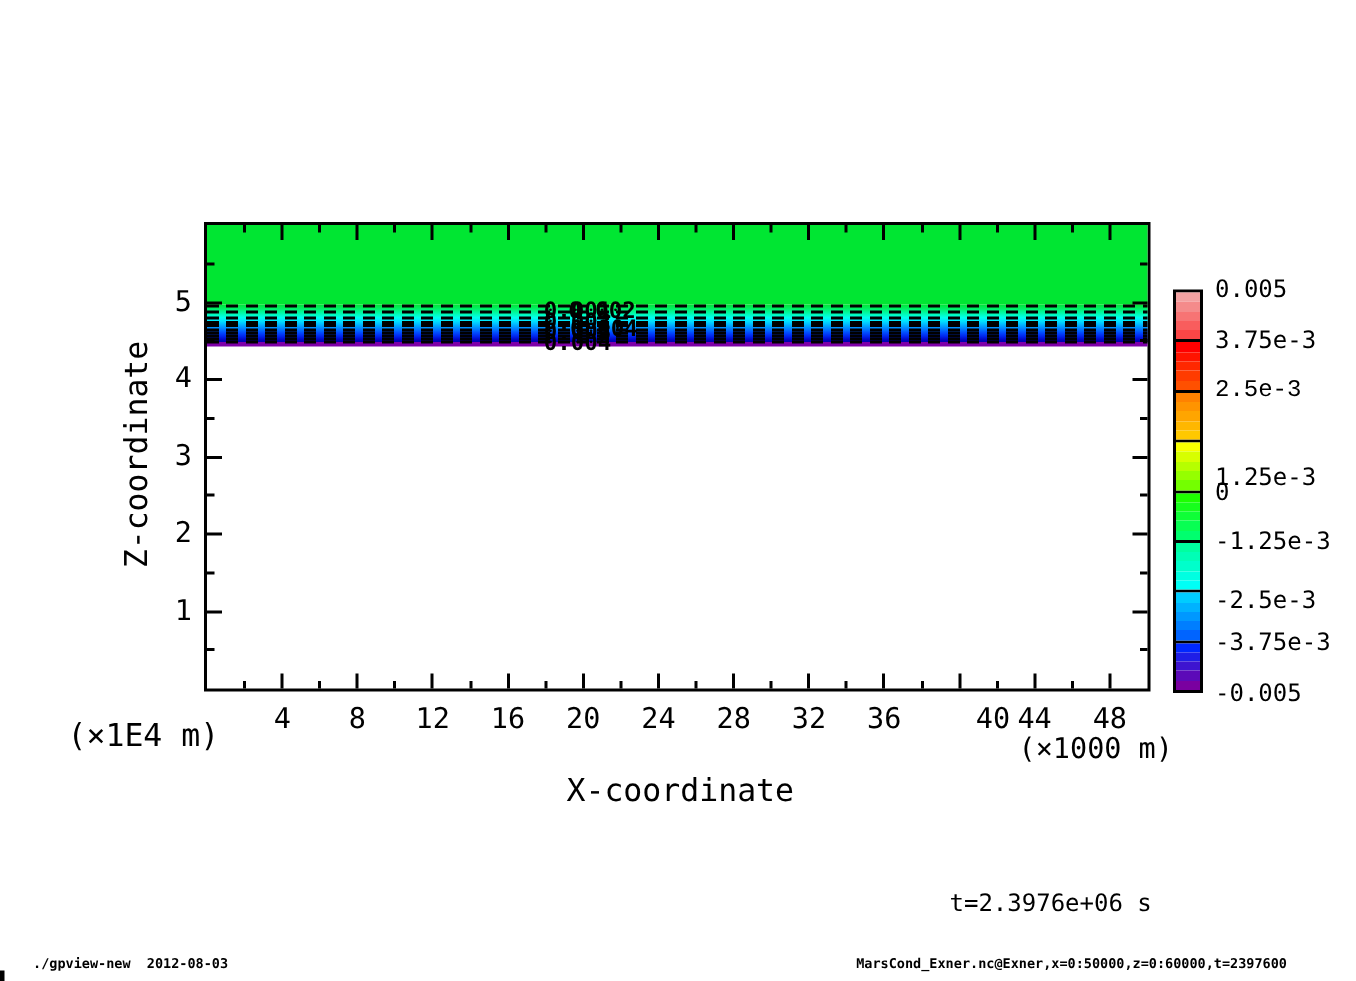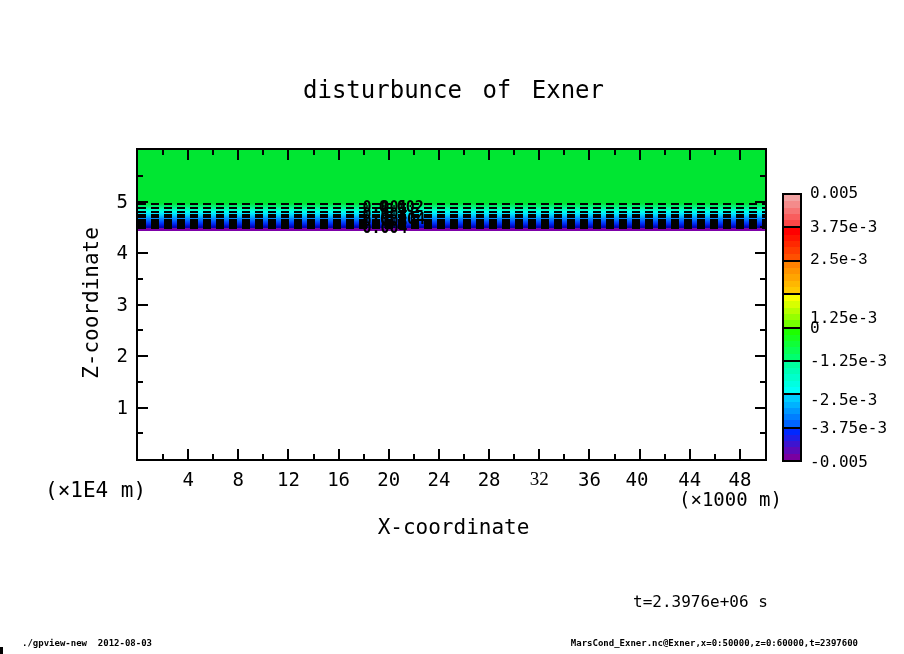"disturbunce of Exner" div.title { html: <div>disturbunce of Exner</div> -> none }
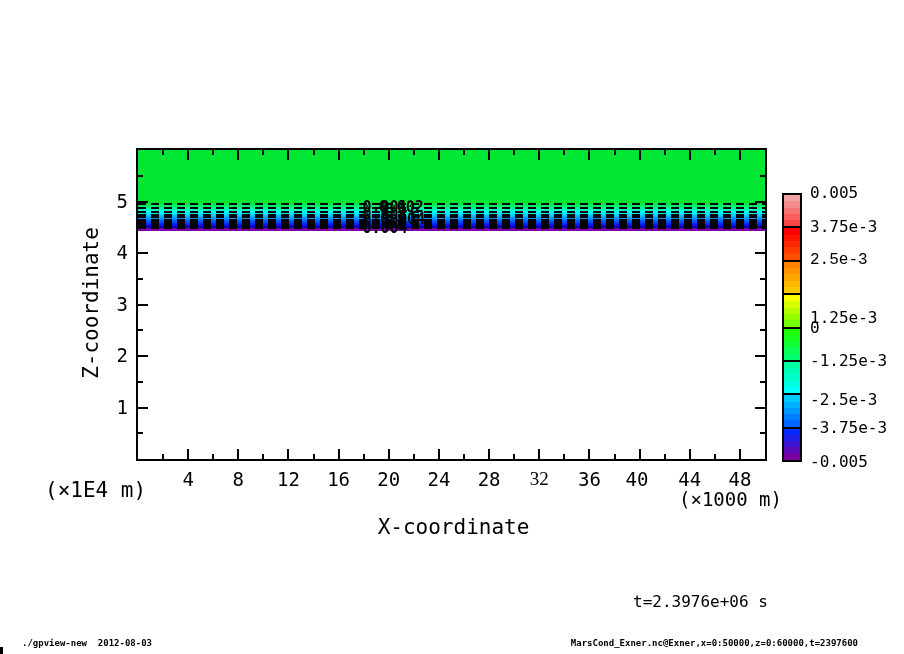"32" div.xlab { font-family: Liberation Serif, serif -> none }
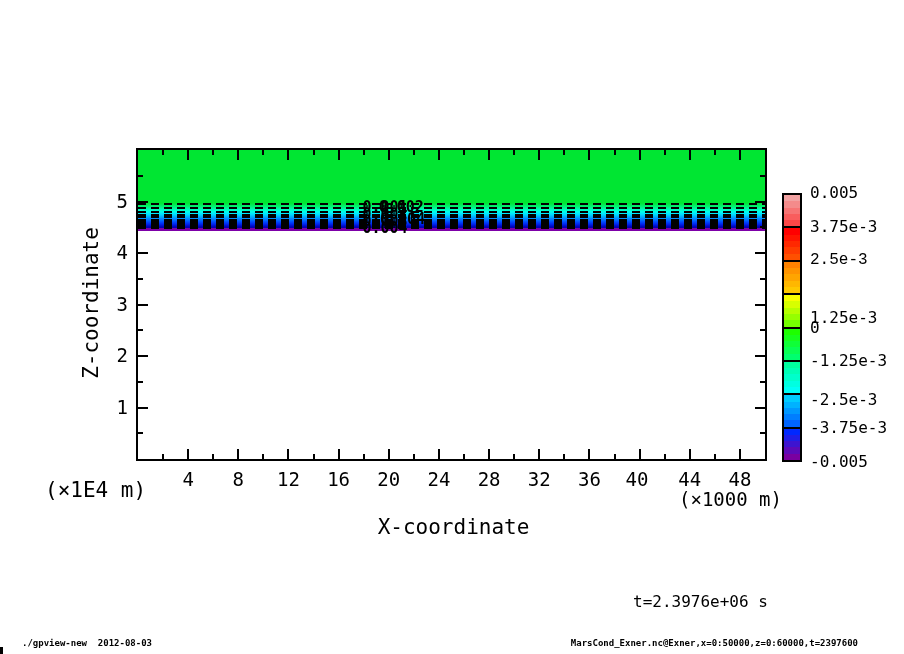"40" div.xlab { left: 615px -> 640px }
